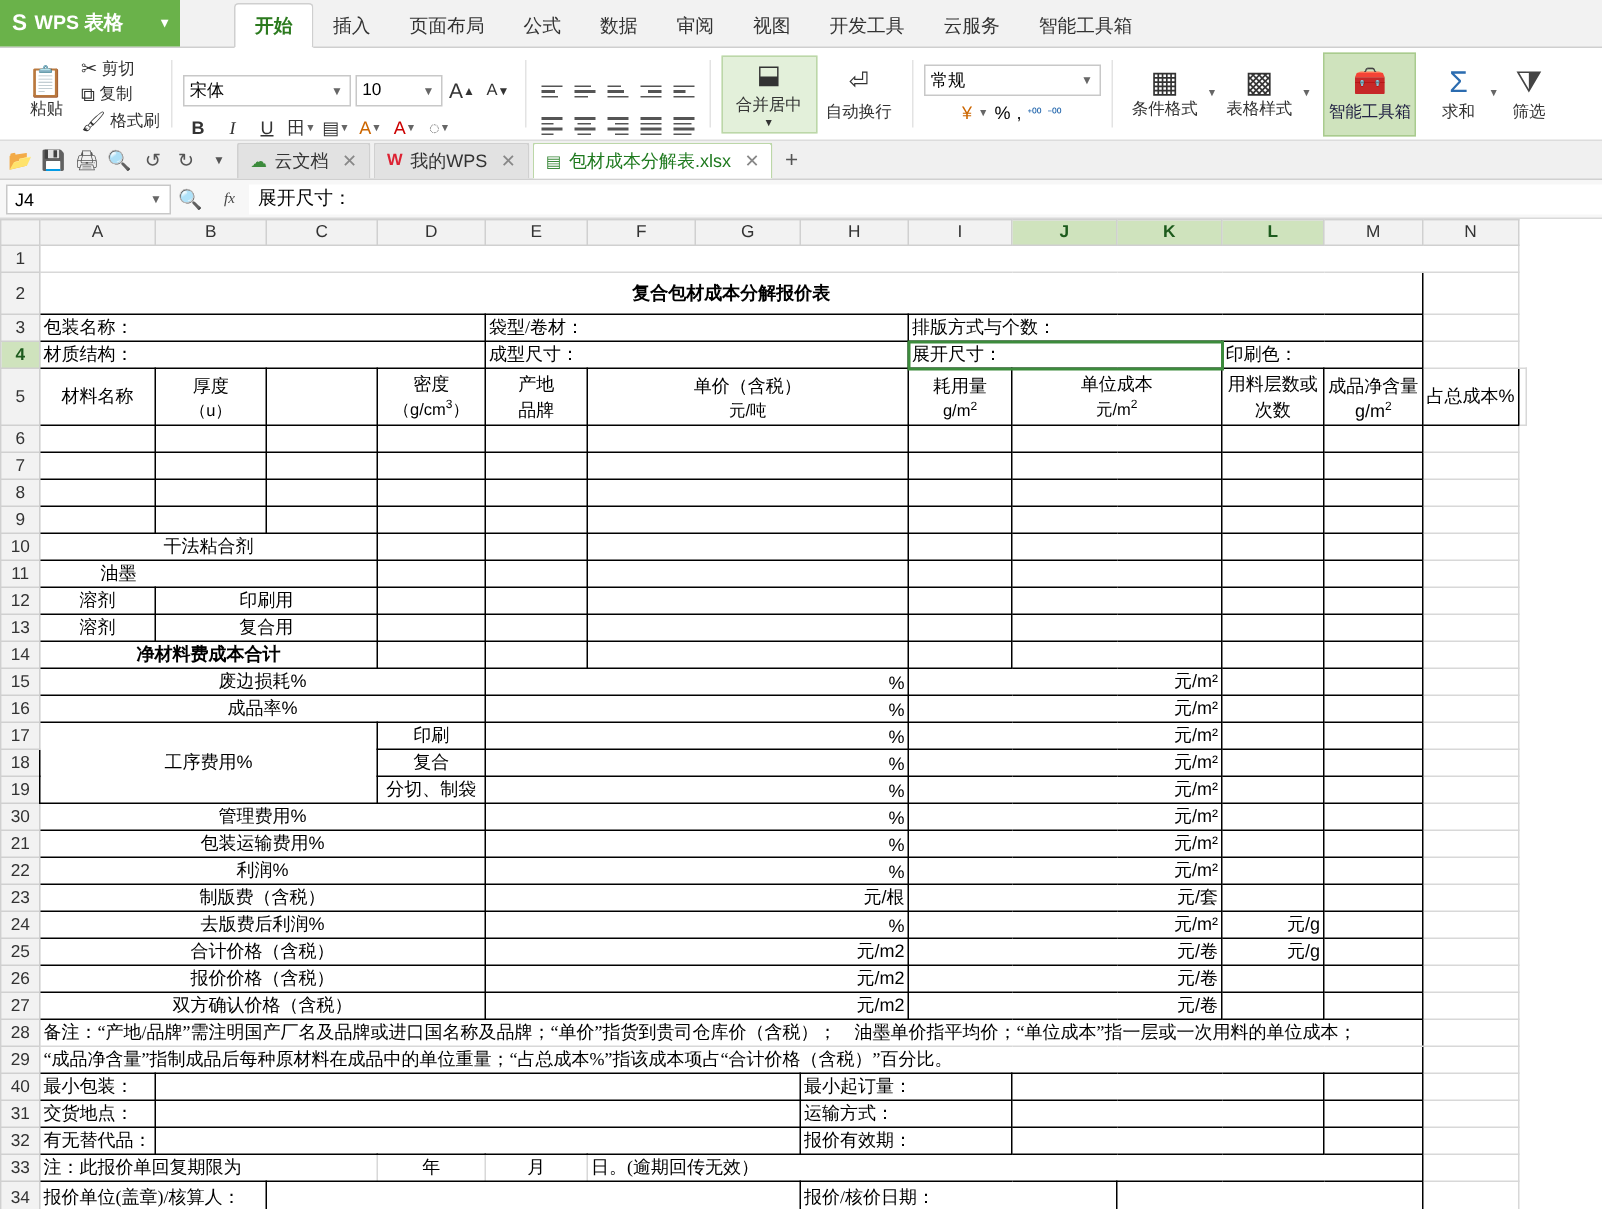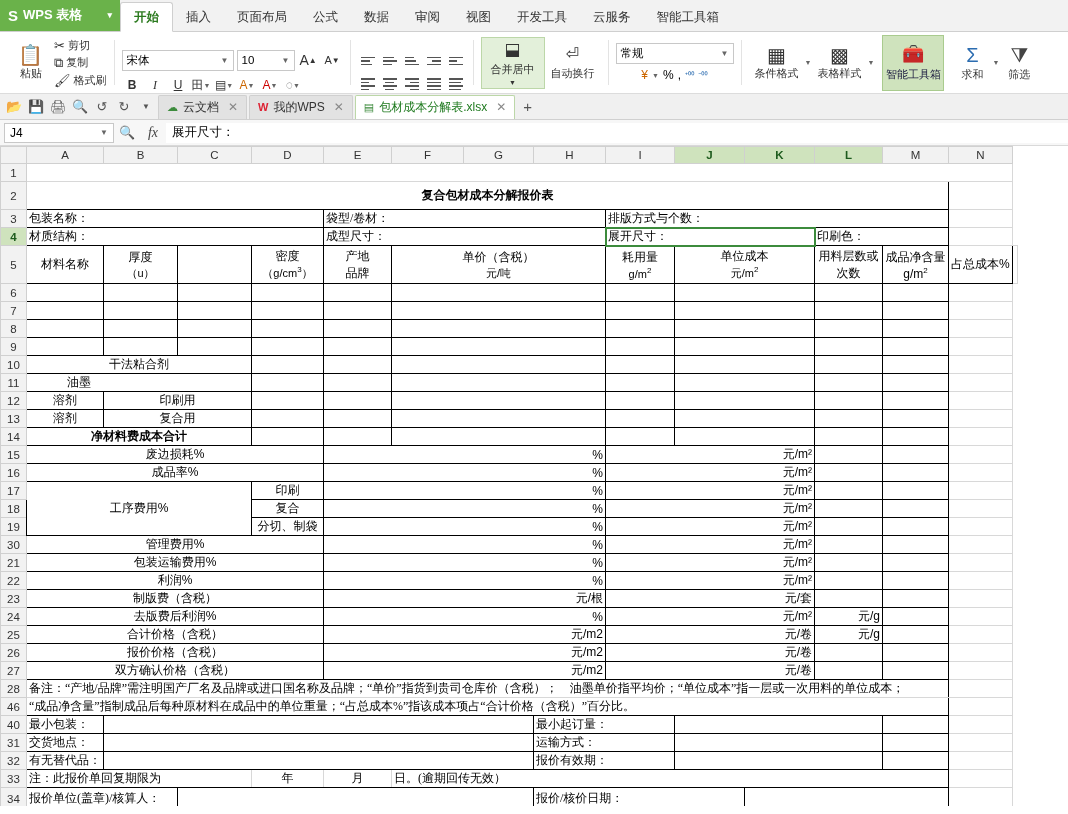"开始" .ribbon-tabs { padding-left: none -> 36px }
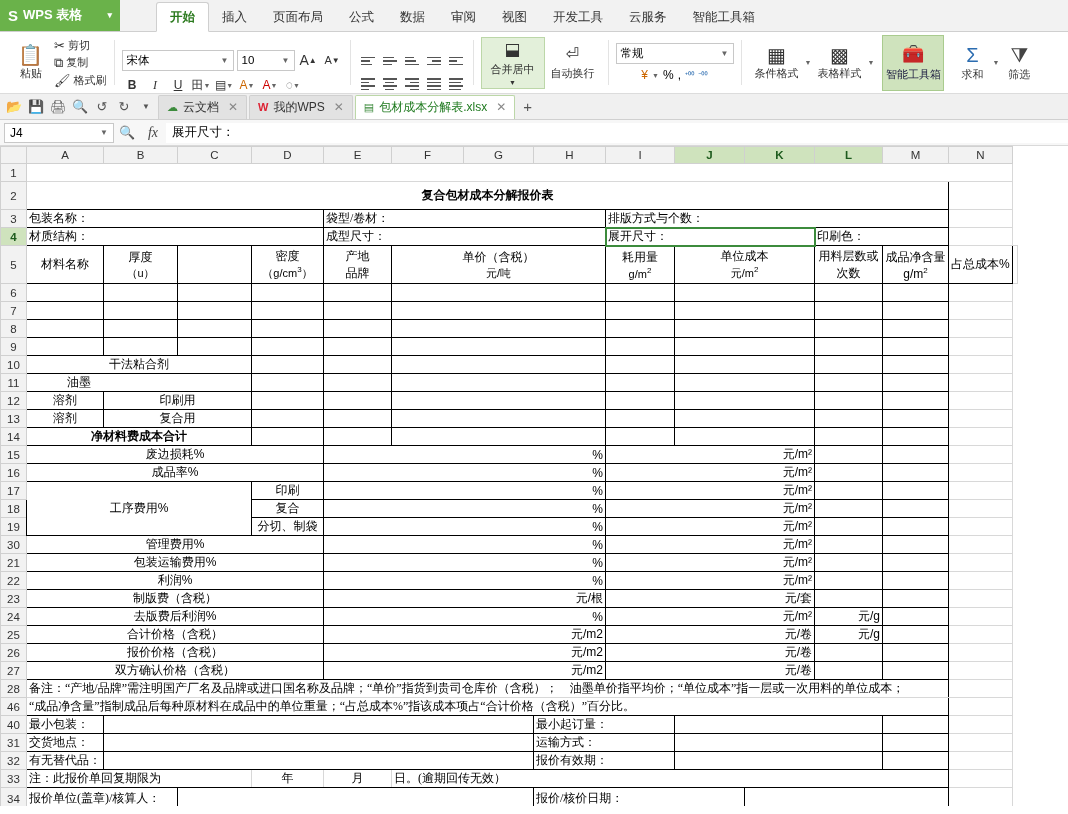"fx" .fxi { font-size: 14px -> 10px }
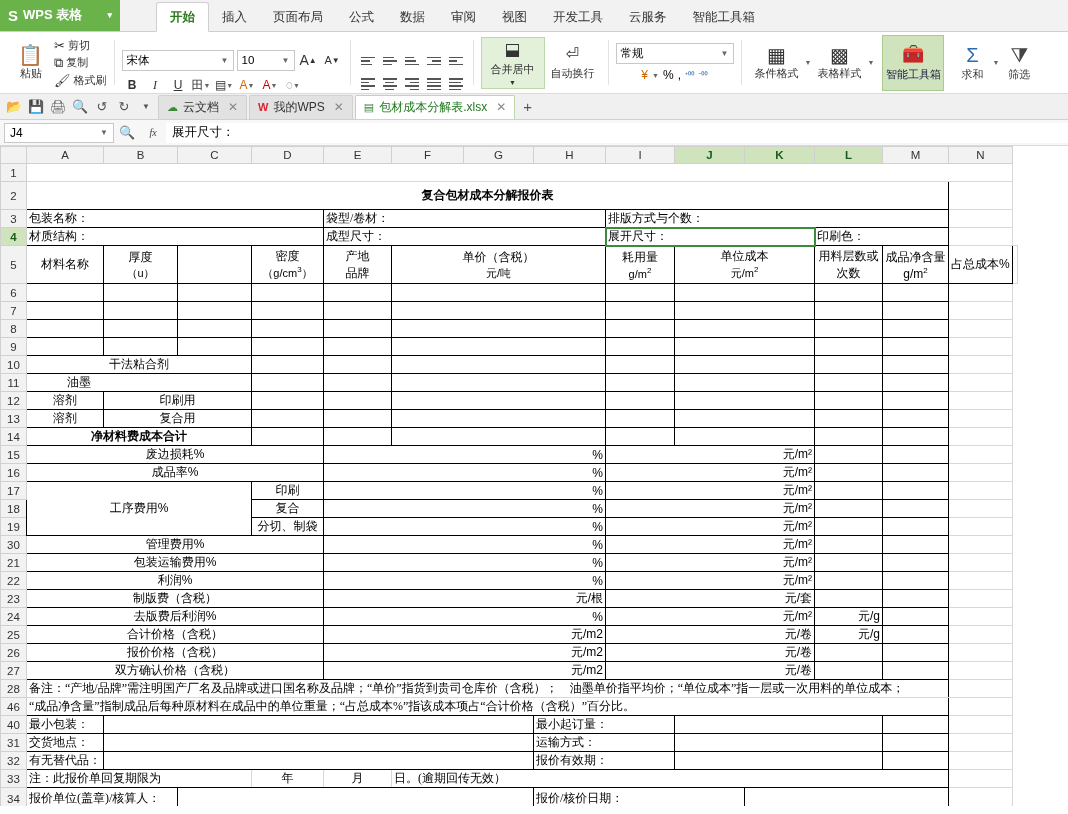"46" td.rowhdr { text: 46 -> 29 }
